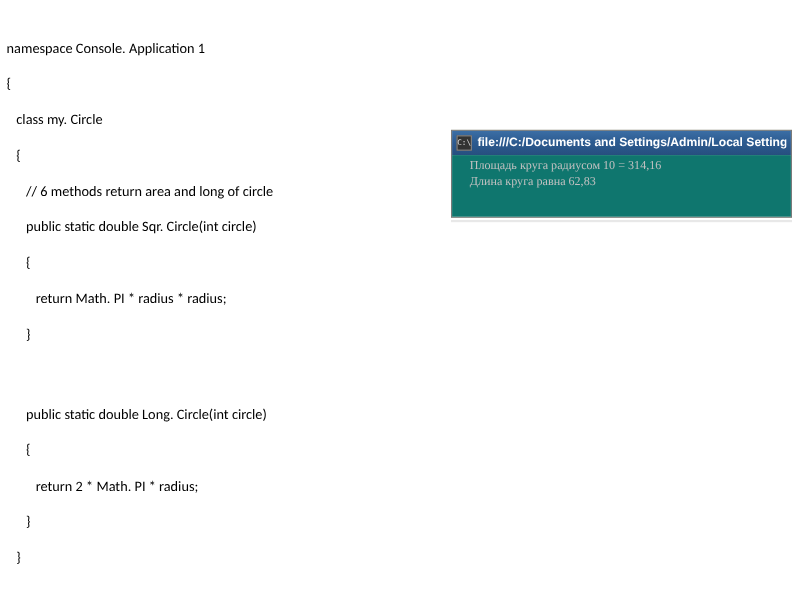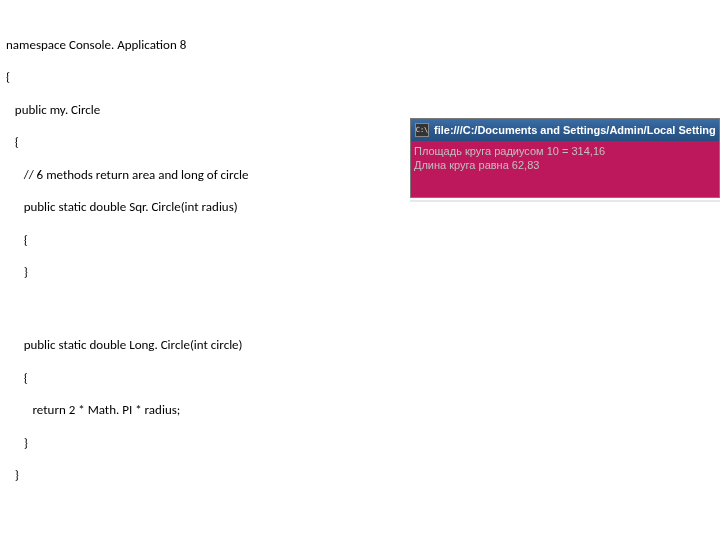"namespace Console. Application 8" div { text: 8 -> 1 }
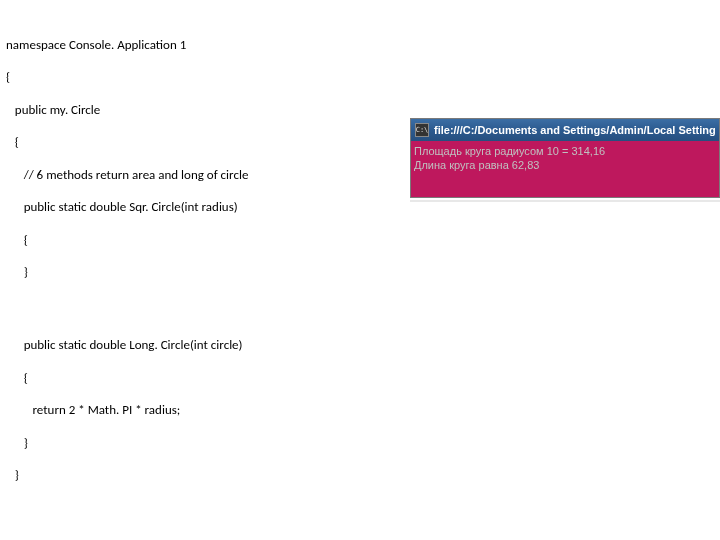"public my. Circle" div { text: public -> class }
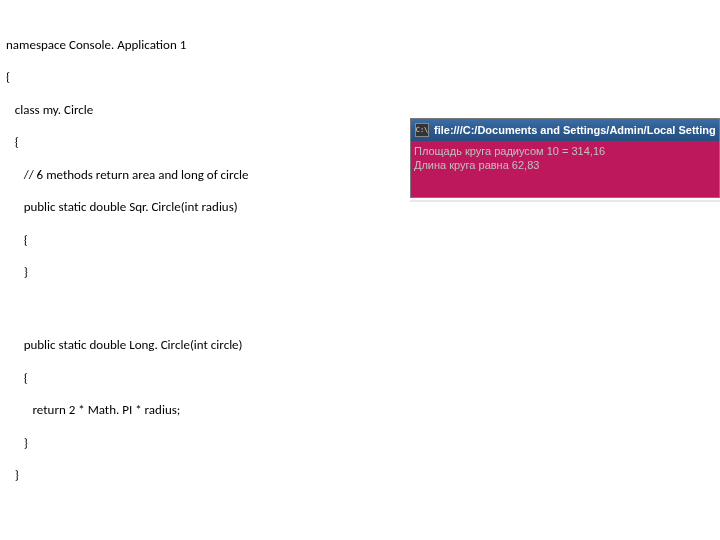"Площадь круга радиусом 10 =" .console-body { background: #be185d -> #0f766e; font-family: Liberation Sans, sans-serif -> Liberation Serif, serif; padding: 3px 3px -> 3px 16px }
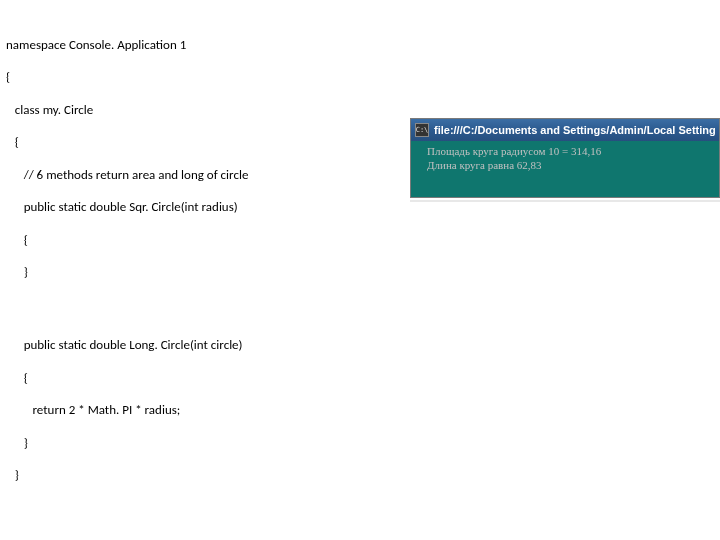"public static double Sqr. Circle(int" div { text: radius -> circle }
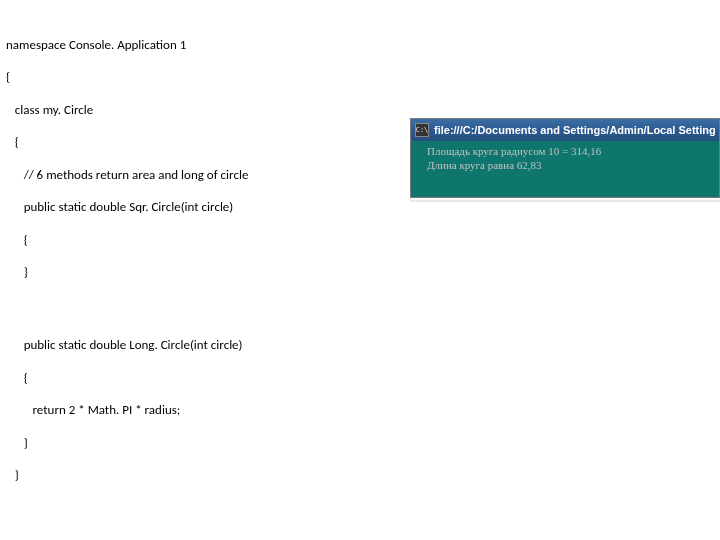"return Math. PI * radius" div { html: none -> <div> return Math. PI * radius * radius;</div> }
